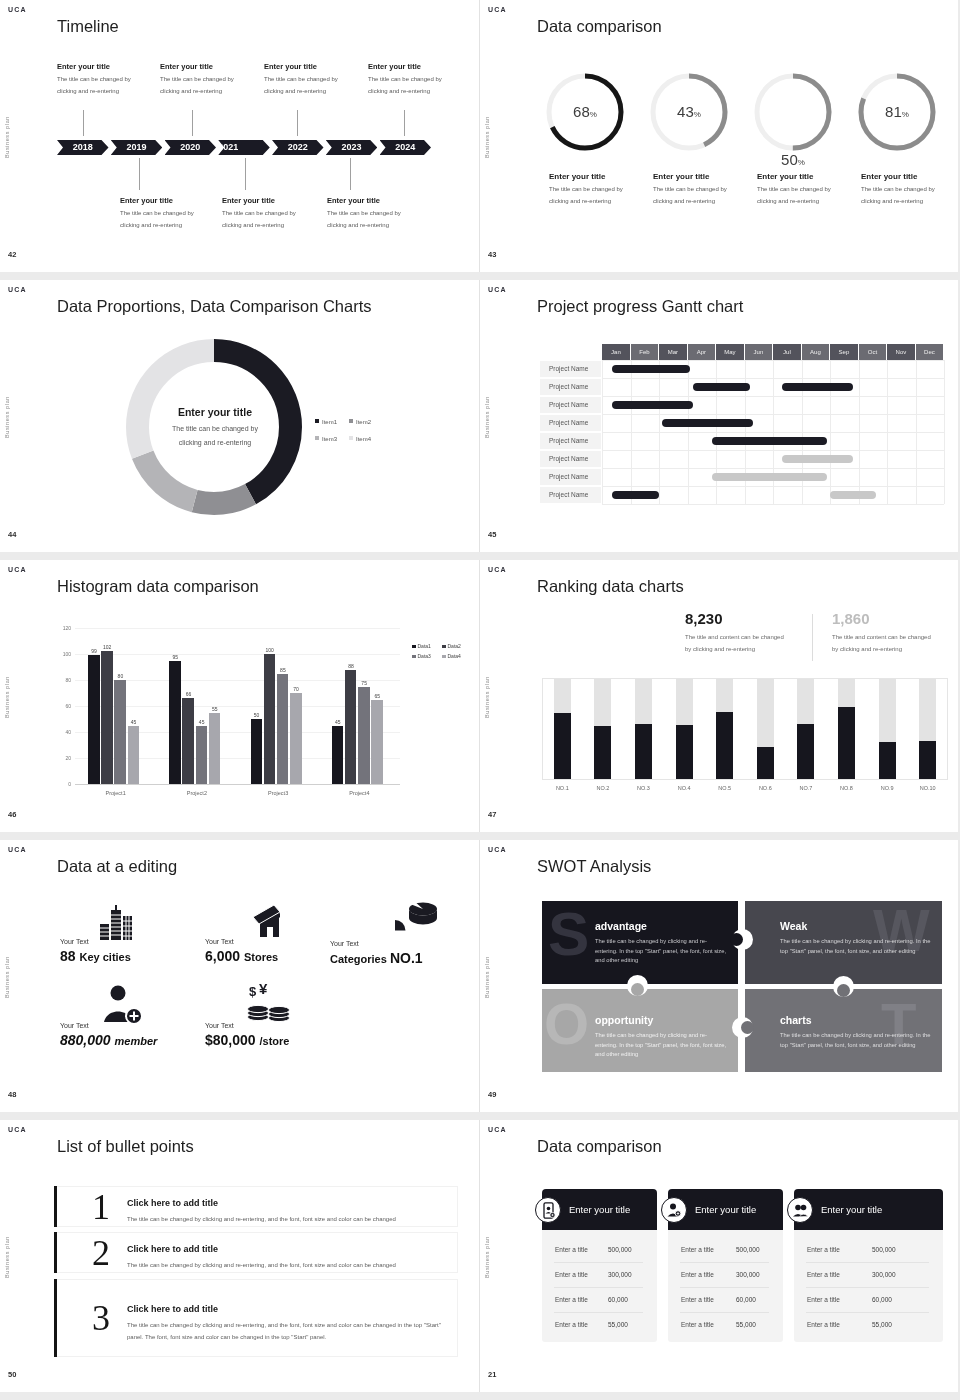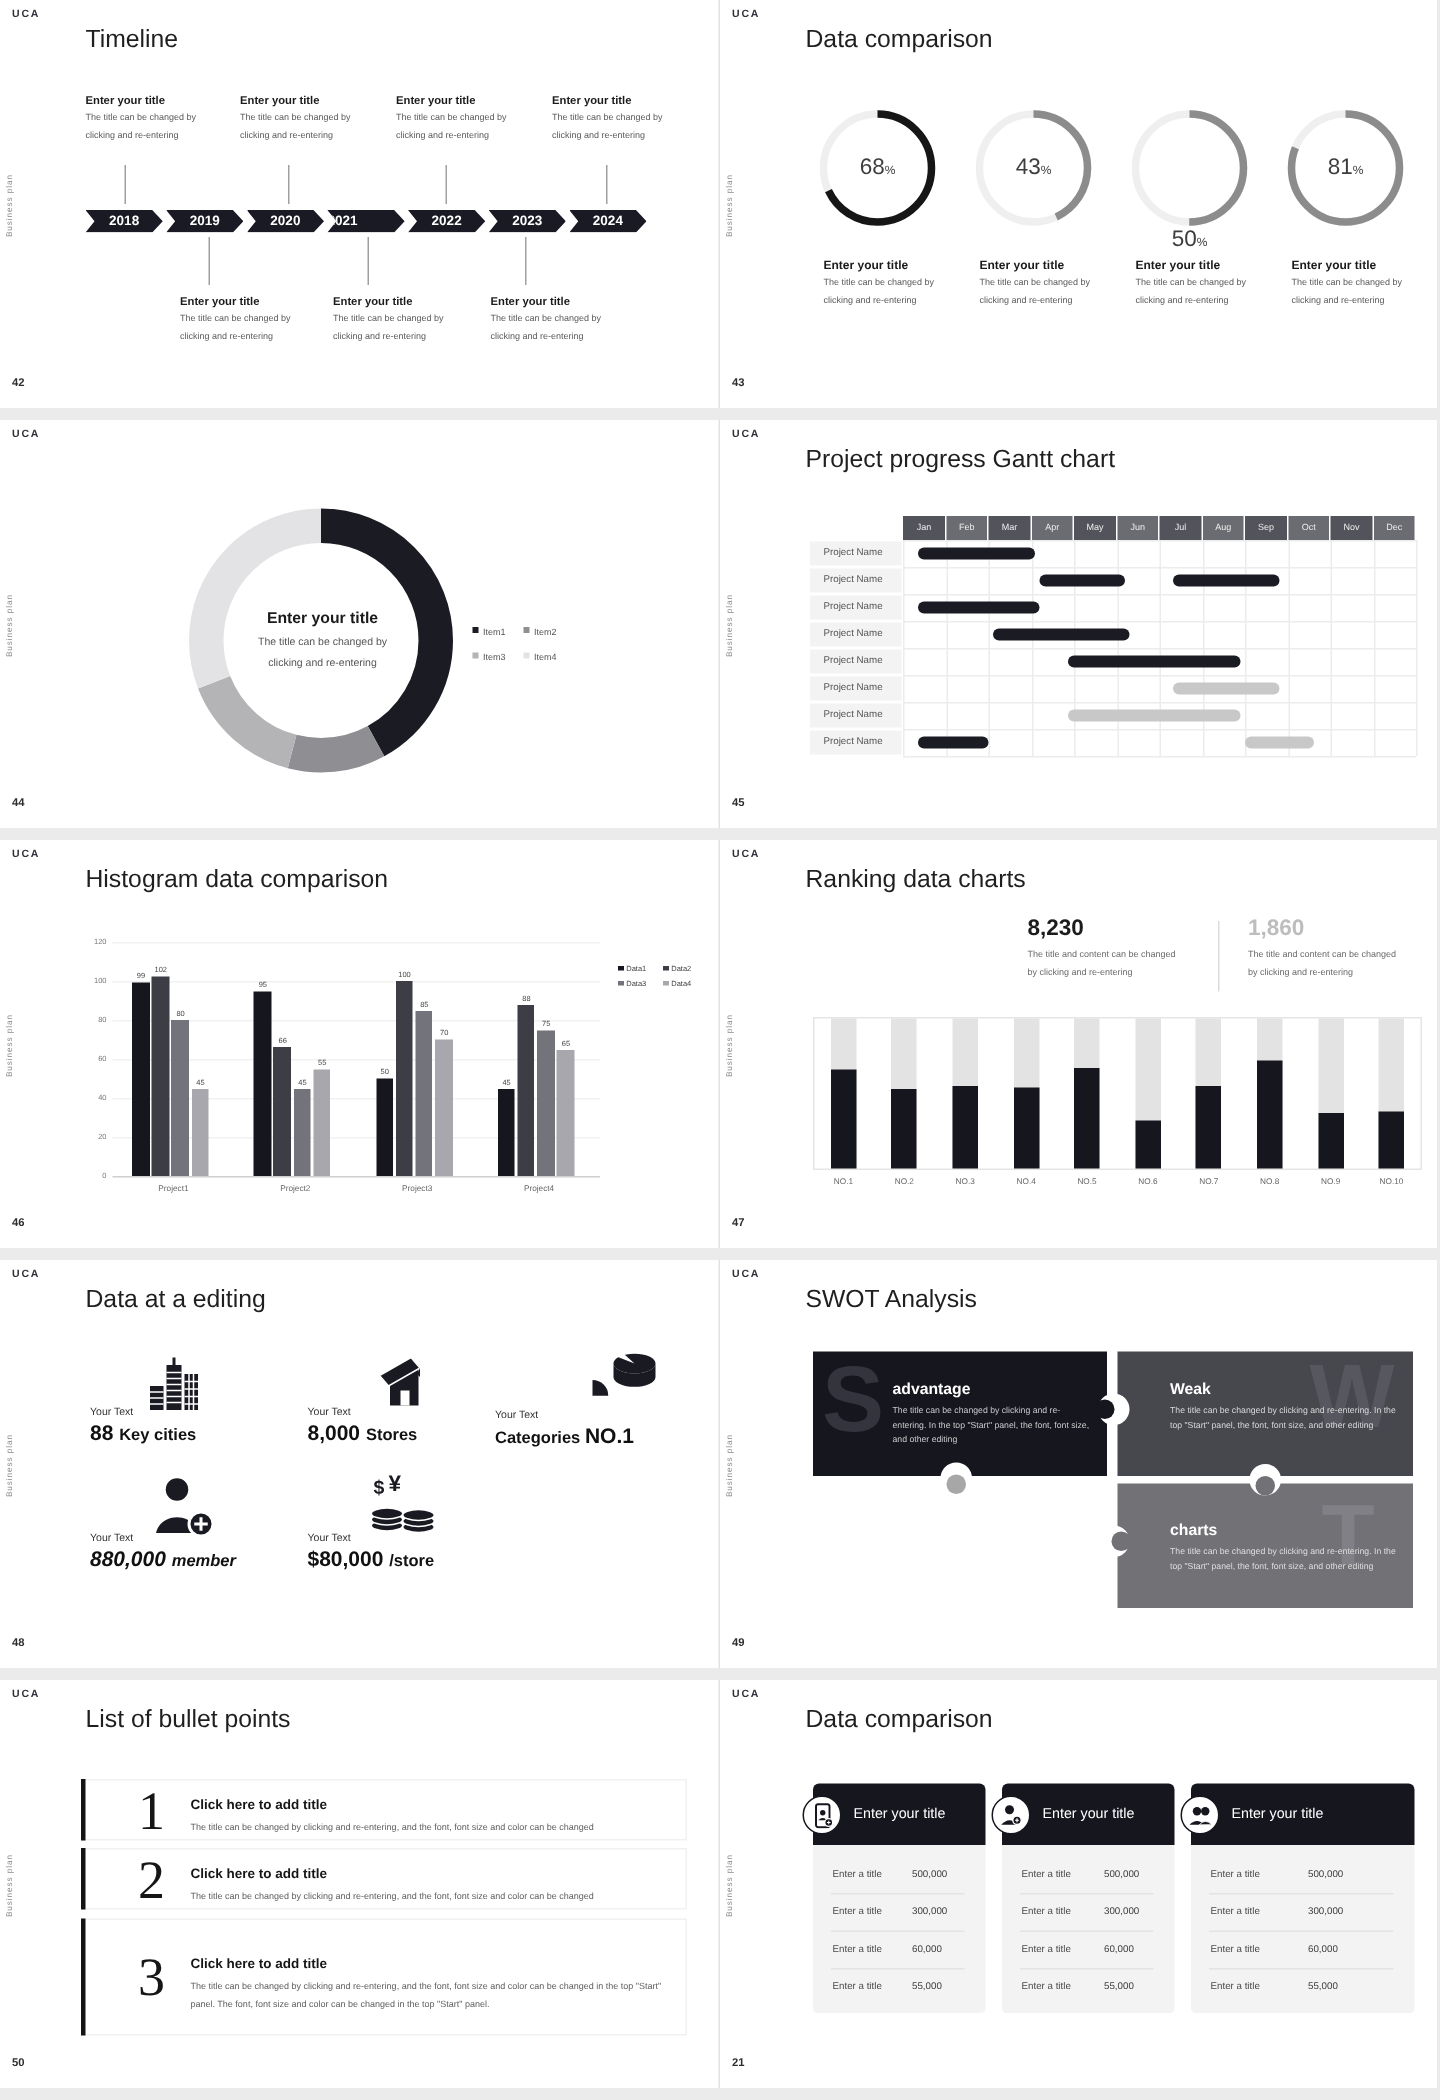"Data Proportions, Data Comparison Charts" div.stitle { html: none -> <div>Data Proportions, Data Comparison Charts</div> }
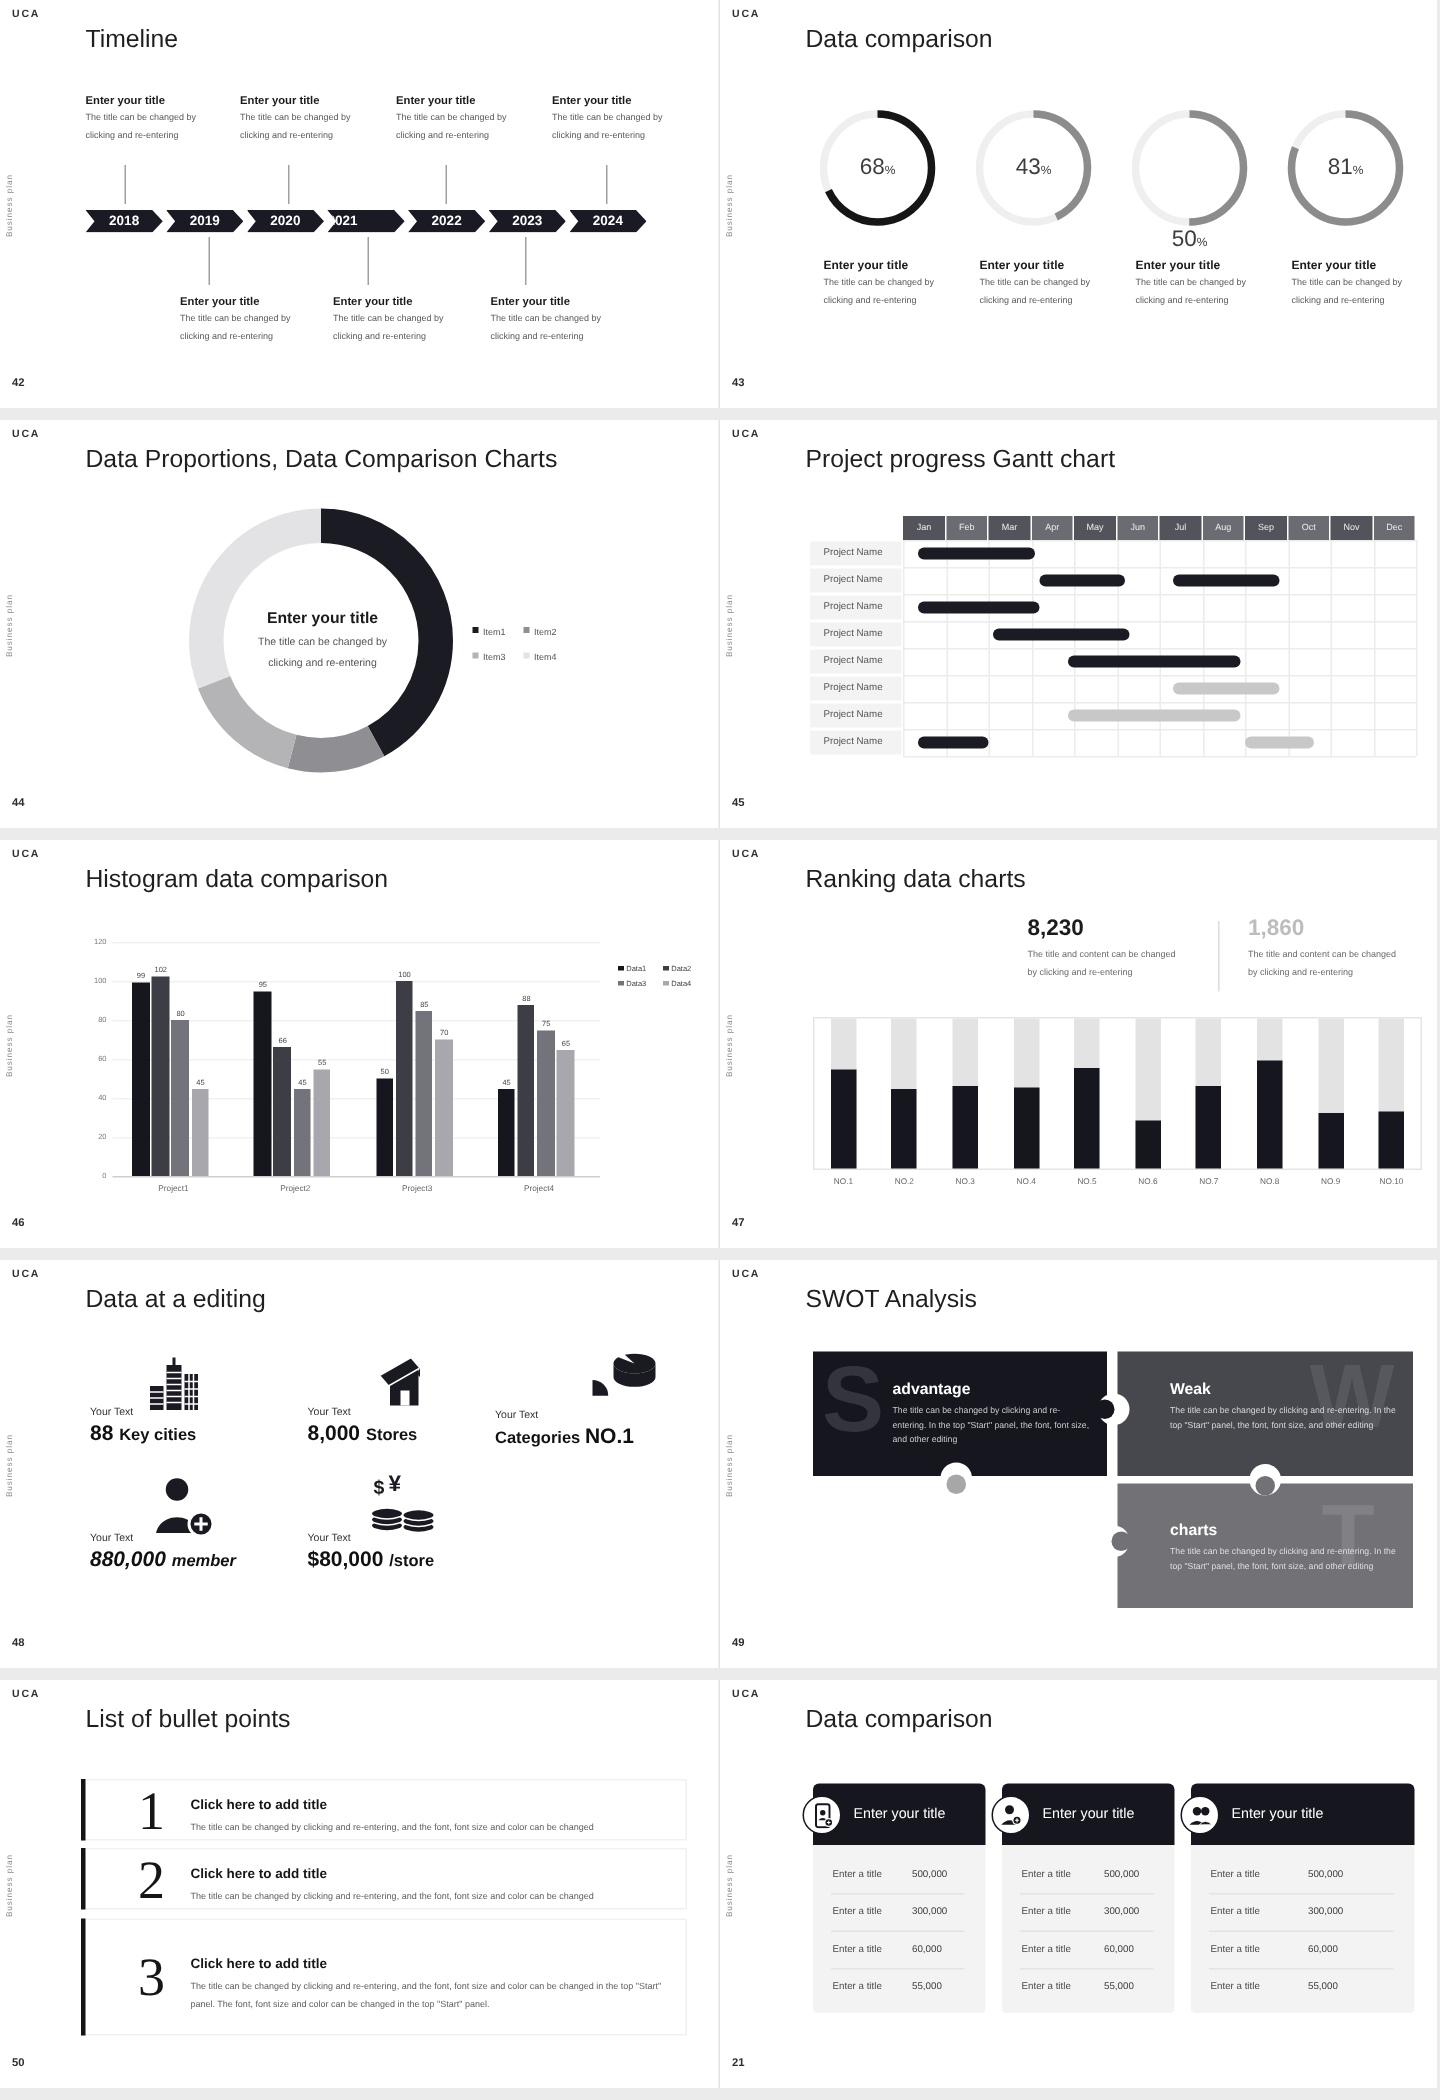"8,000" span { text: 8,000 -> 6,000 }
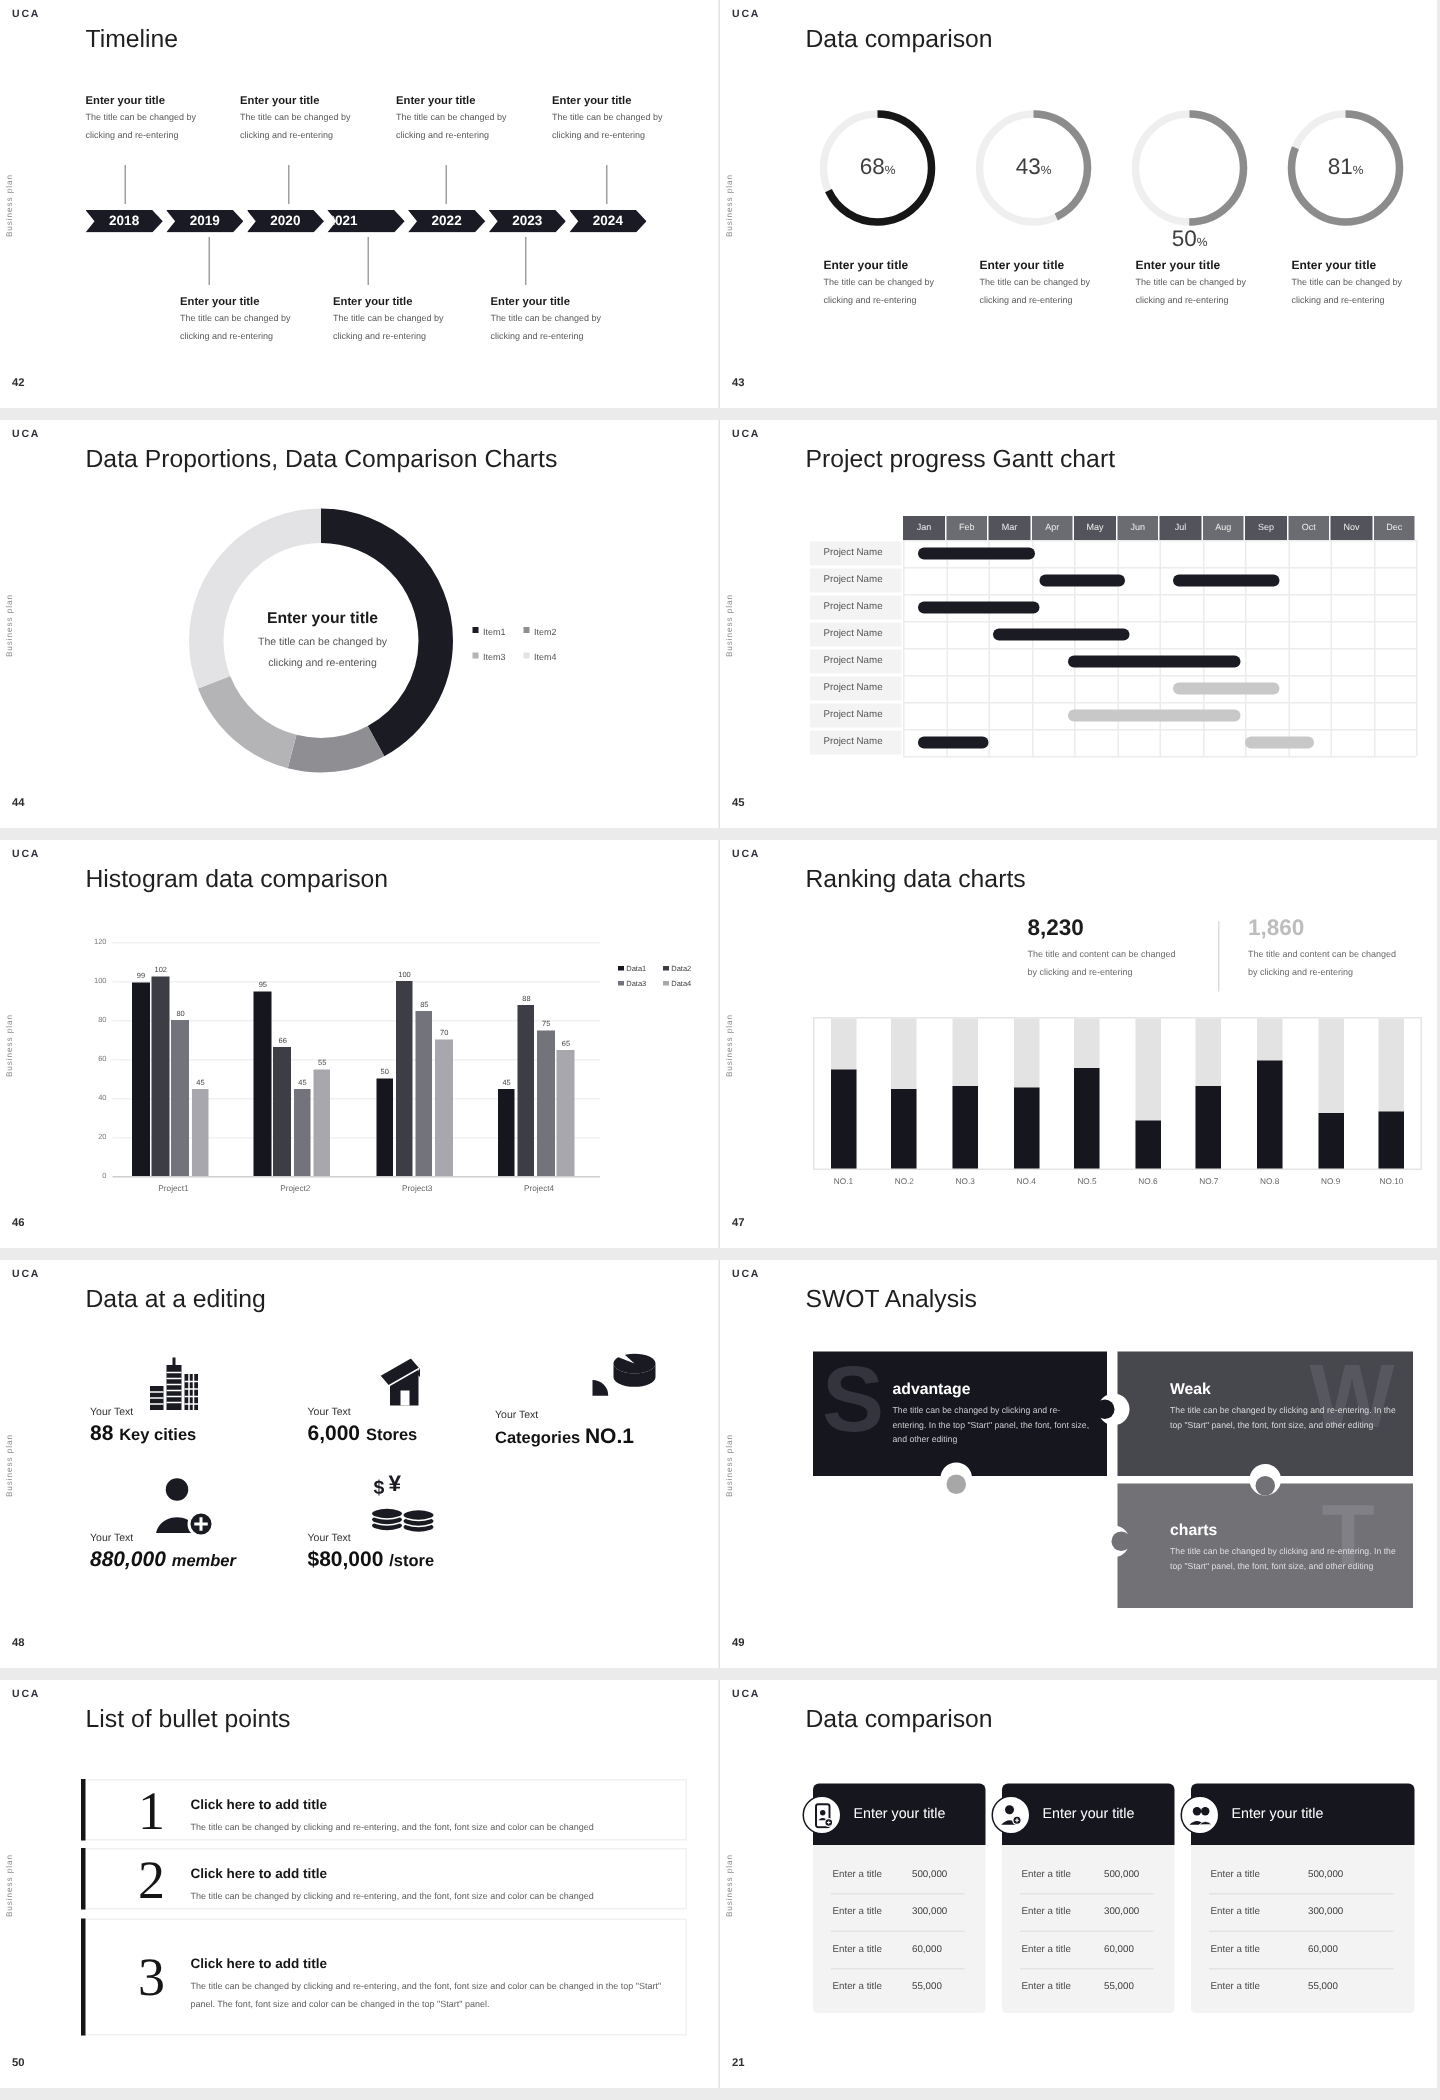"opportunity" div { html: none -> <div> <div>O</div> <div>opportunity</div> <div>The title can be changed by clicking and re-entering. In the top "Start" panel, the font, font size, and other editing</div> </div> }
